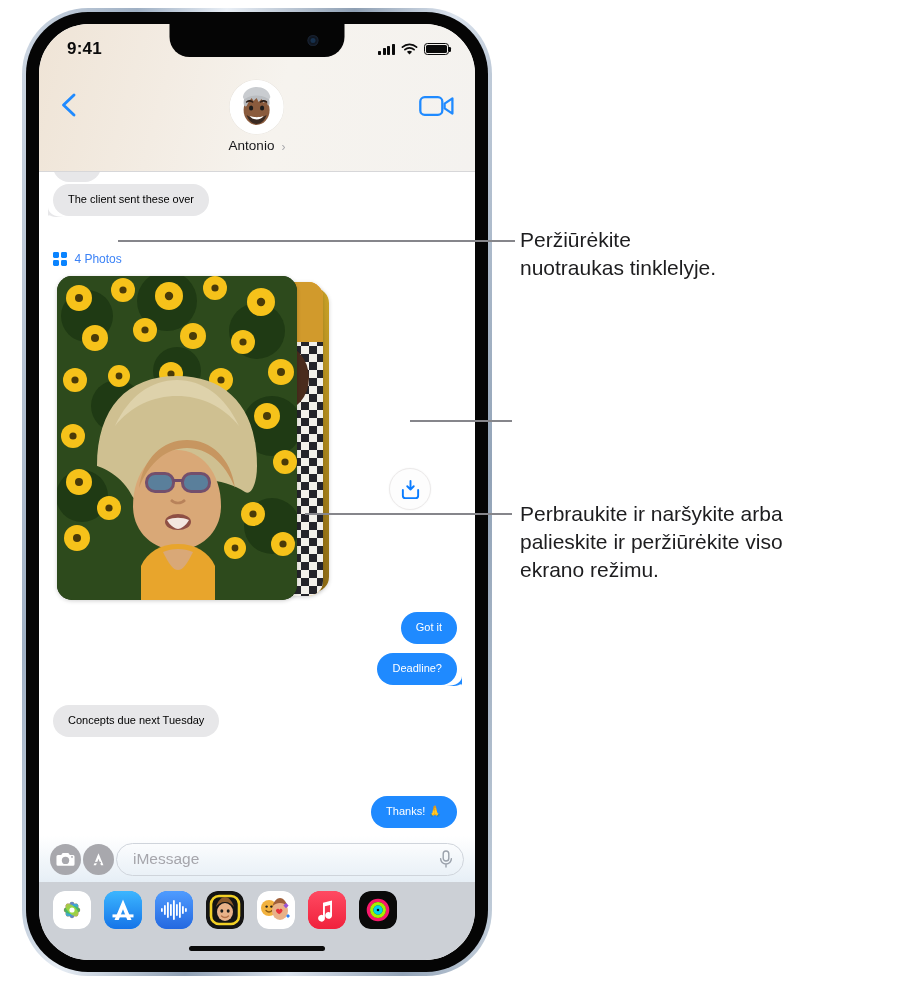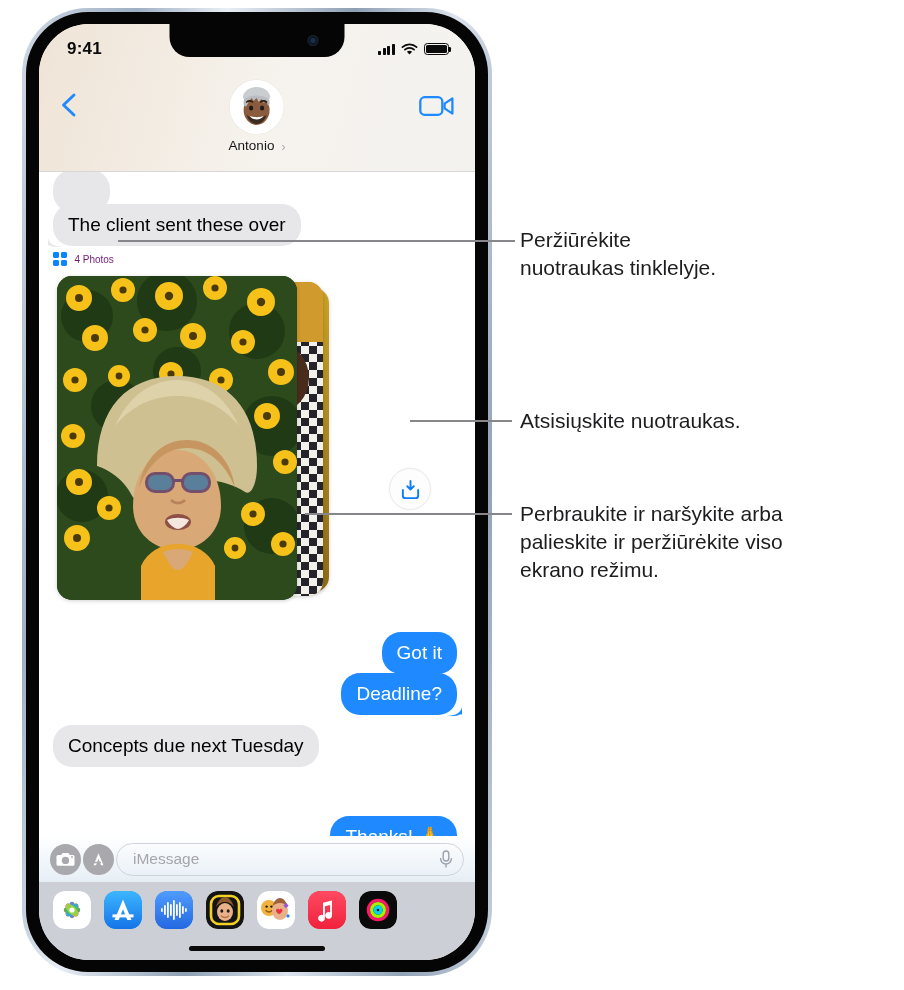"The client sent these over" .bubble { font-size: 19px -> 11px; margin-top: 20px -> none }
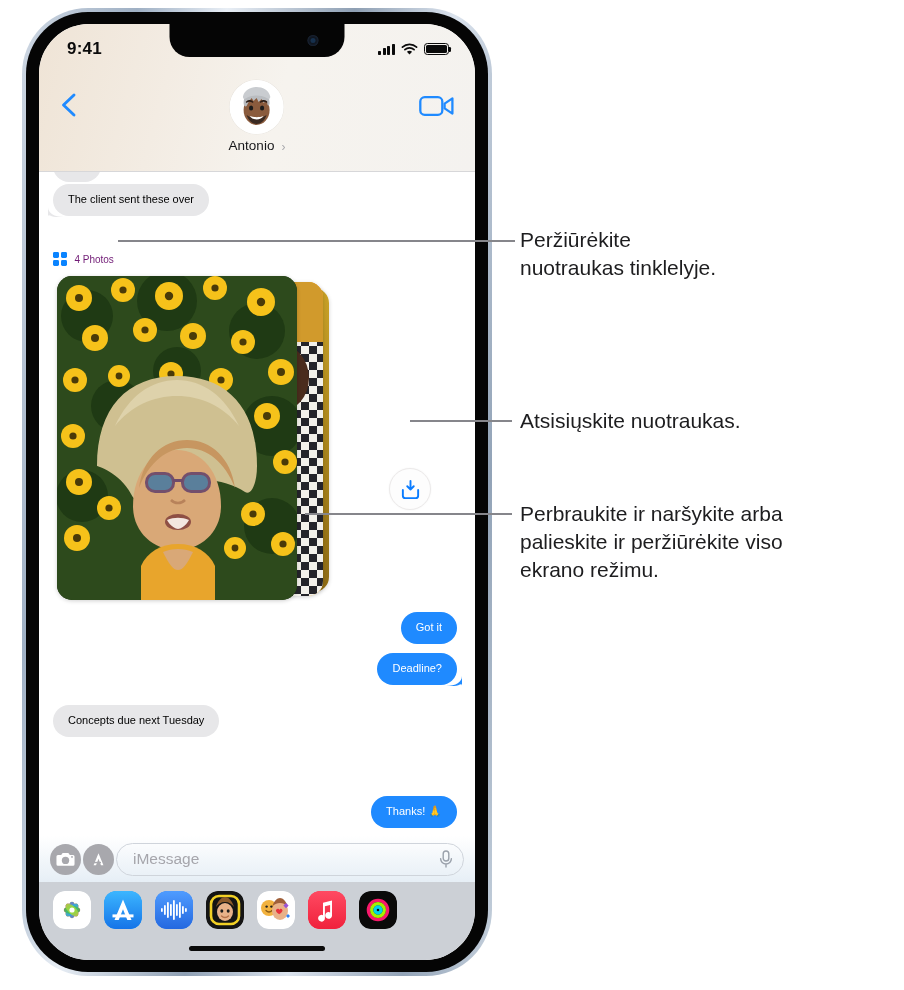"4 Photos" .photos-text { color: #701a75 -> #3b82f6; font-size: 10px -> 12px }
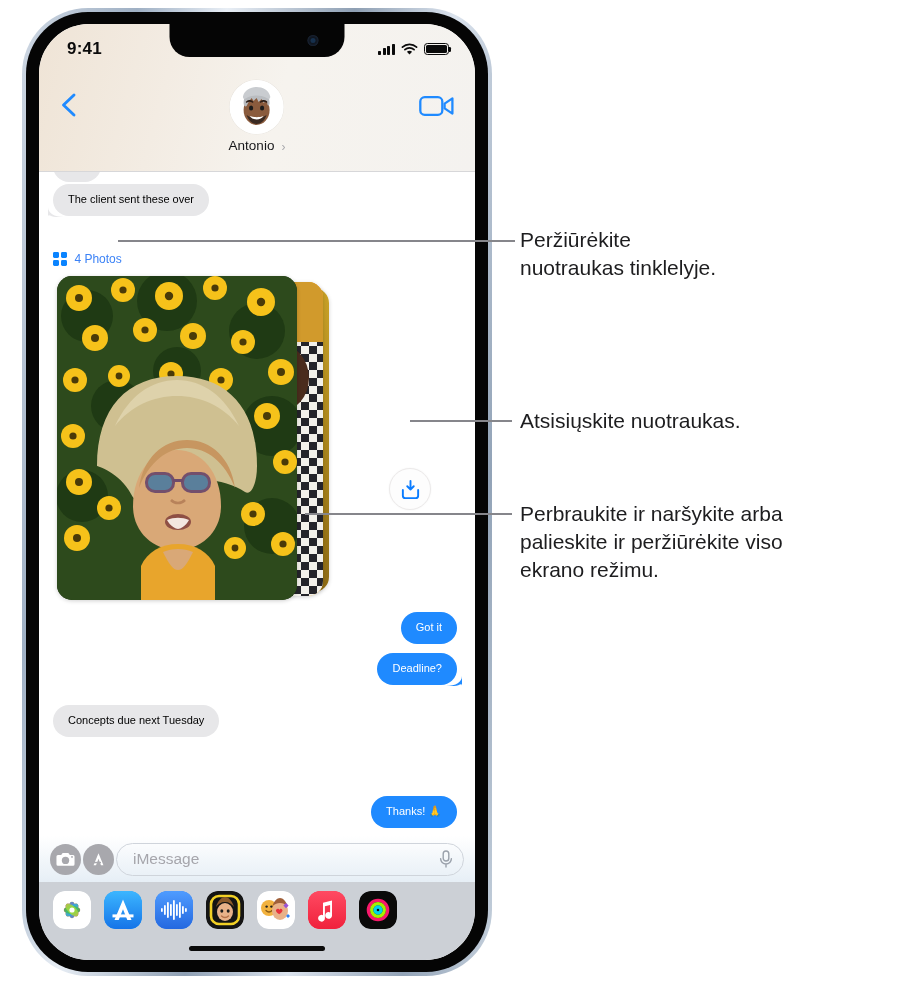"Atsisiųskite nuotraukas." div.callout { html: <div> <div>Atsisiųskite nuotraukas.</div> </div> -> none }
